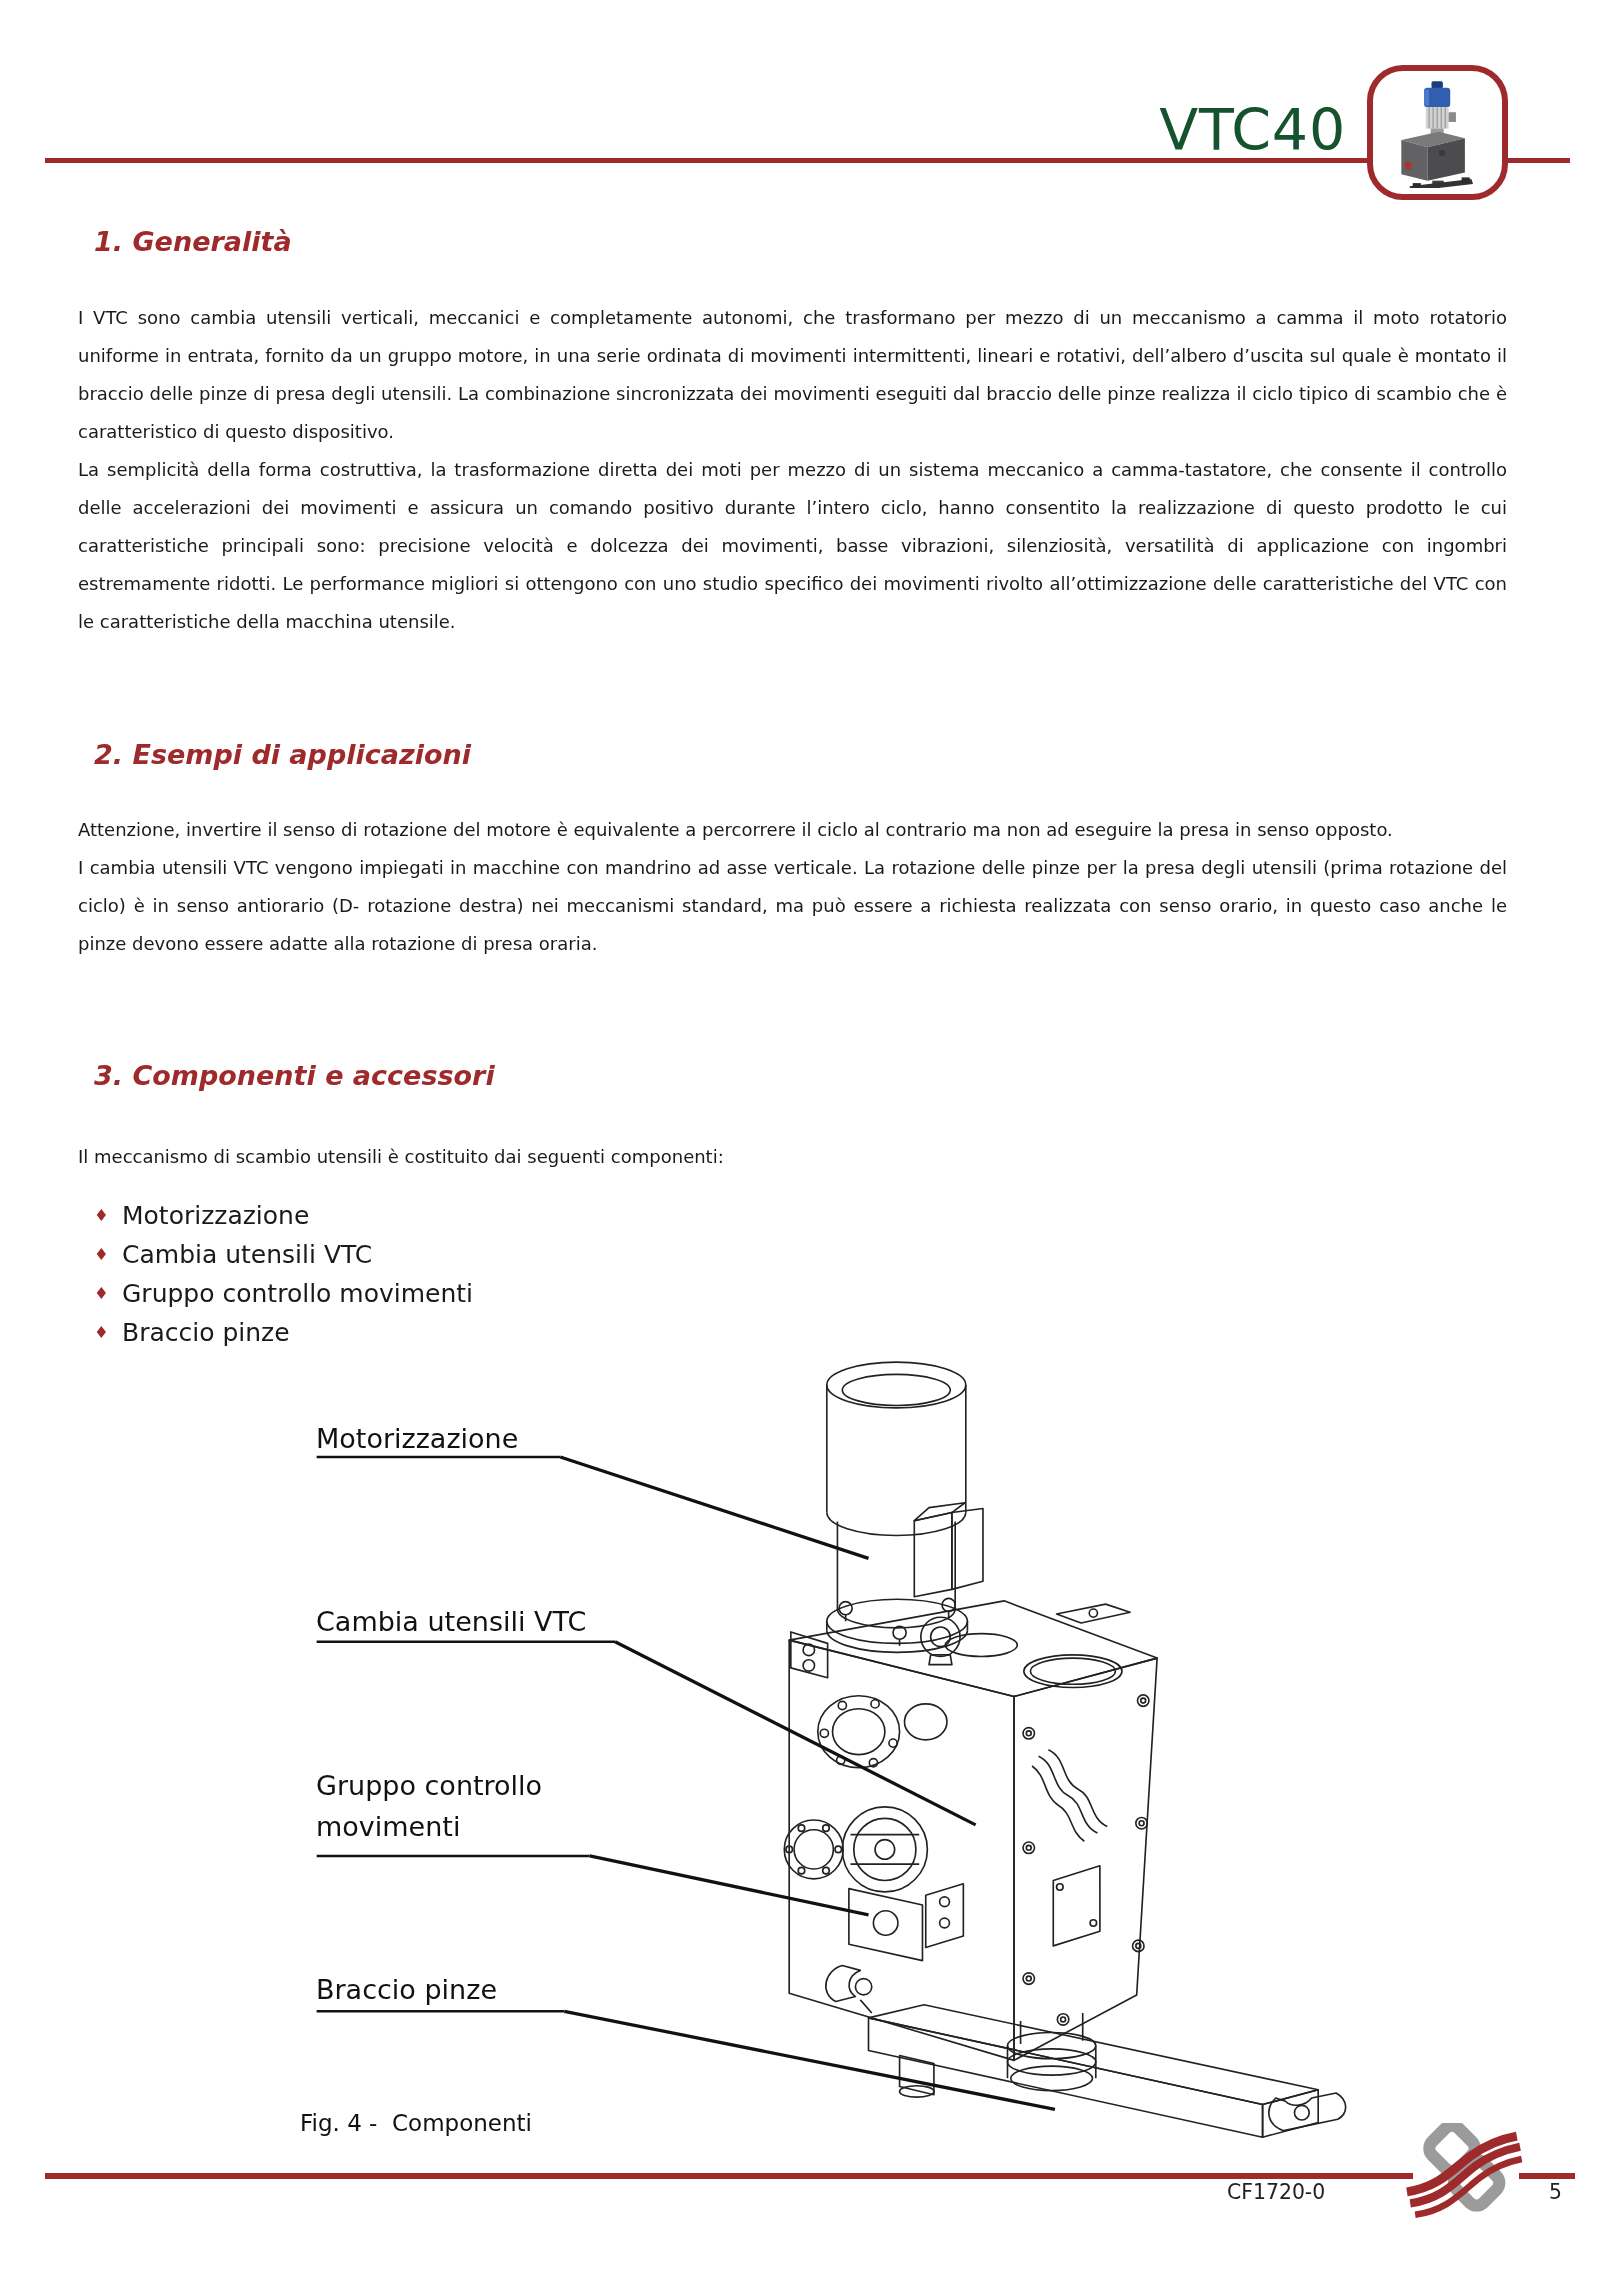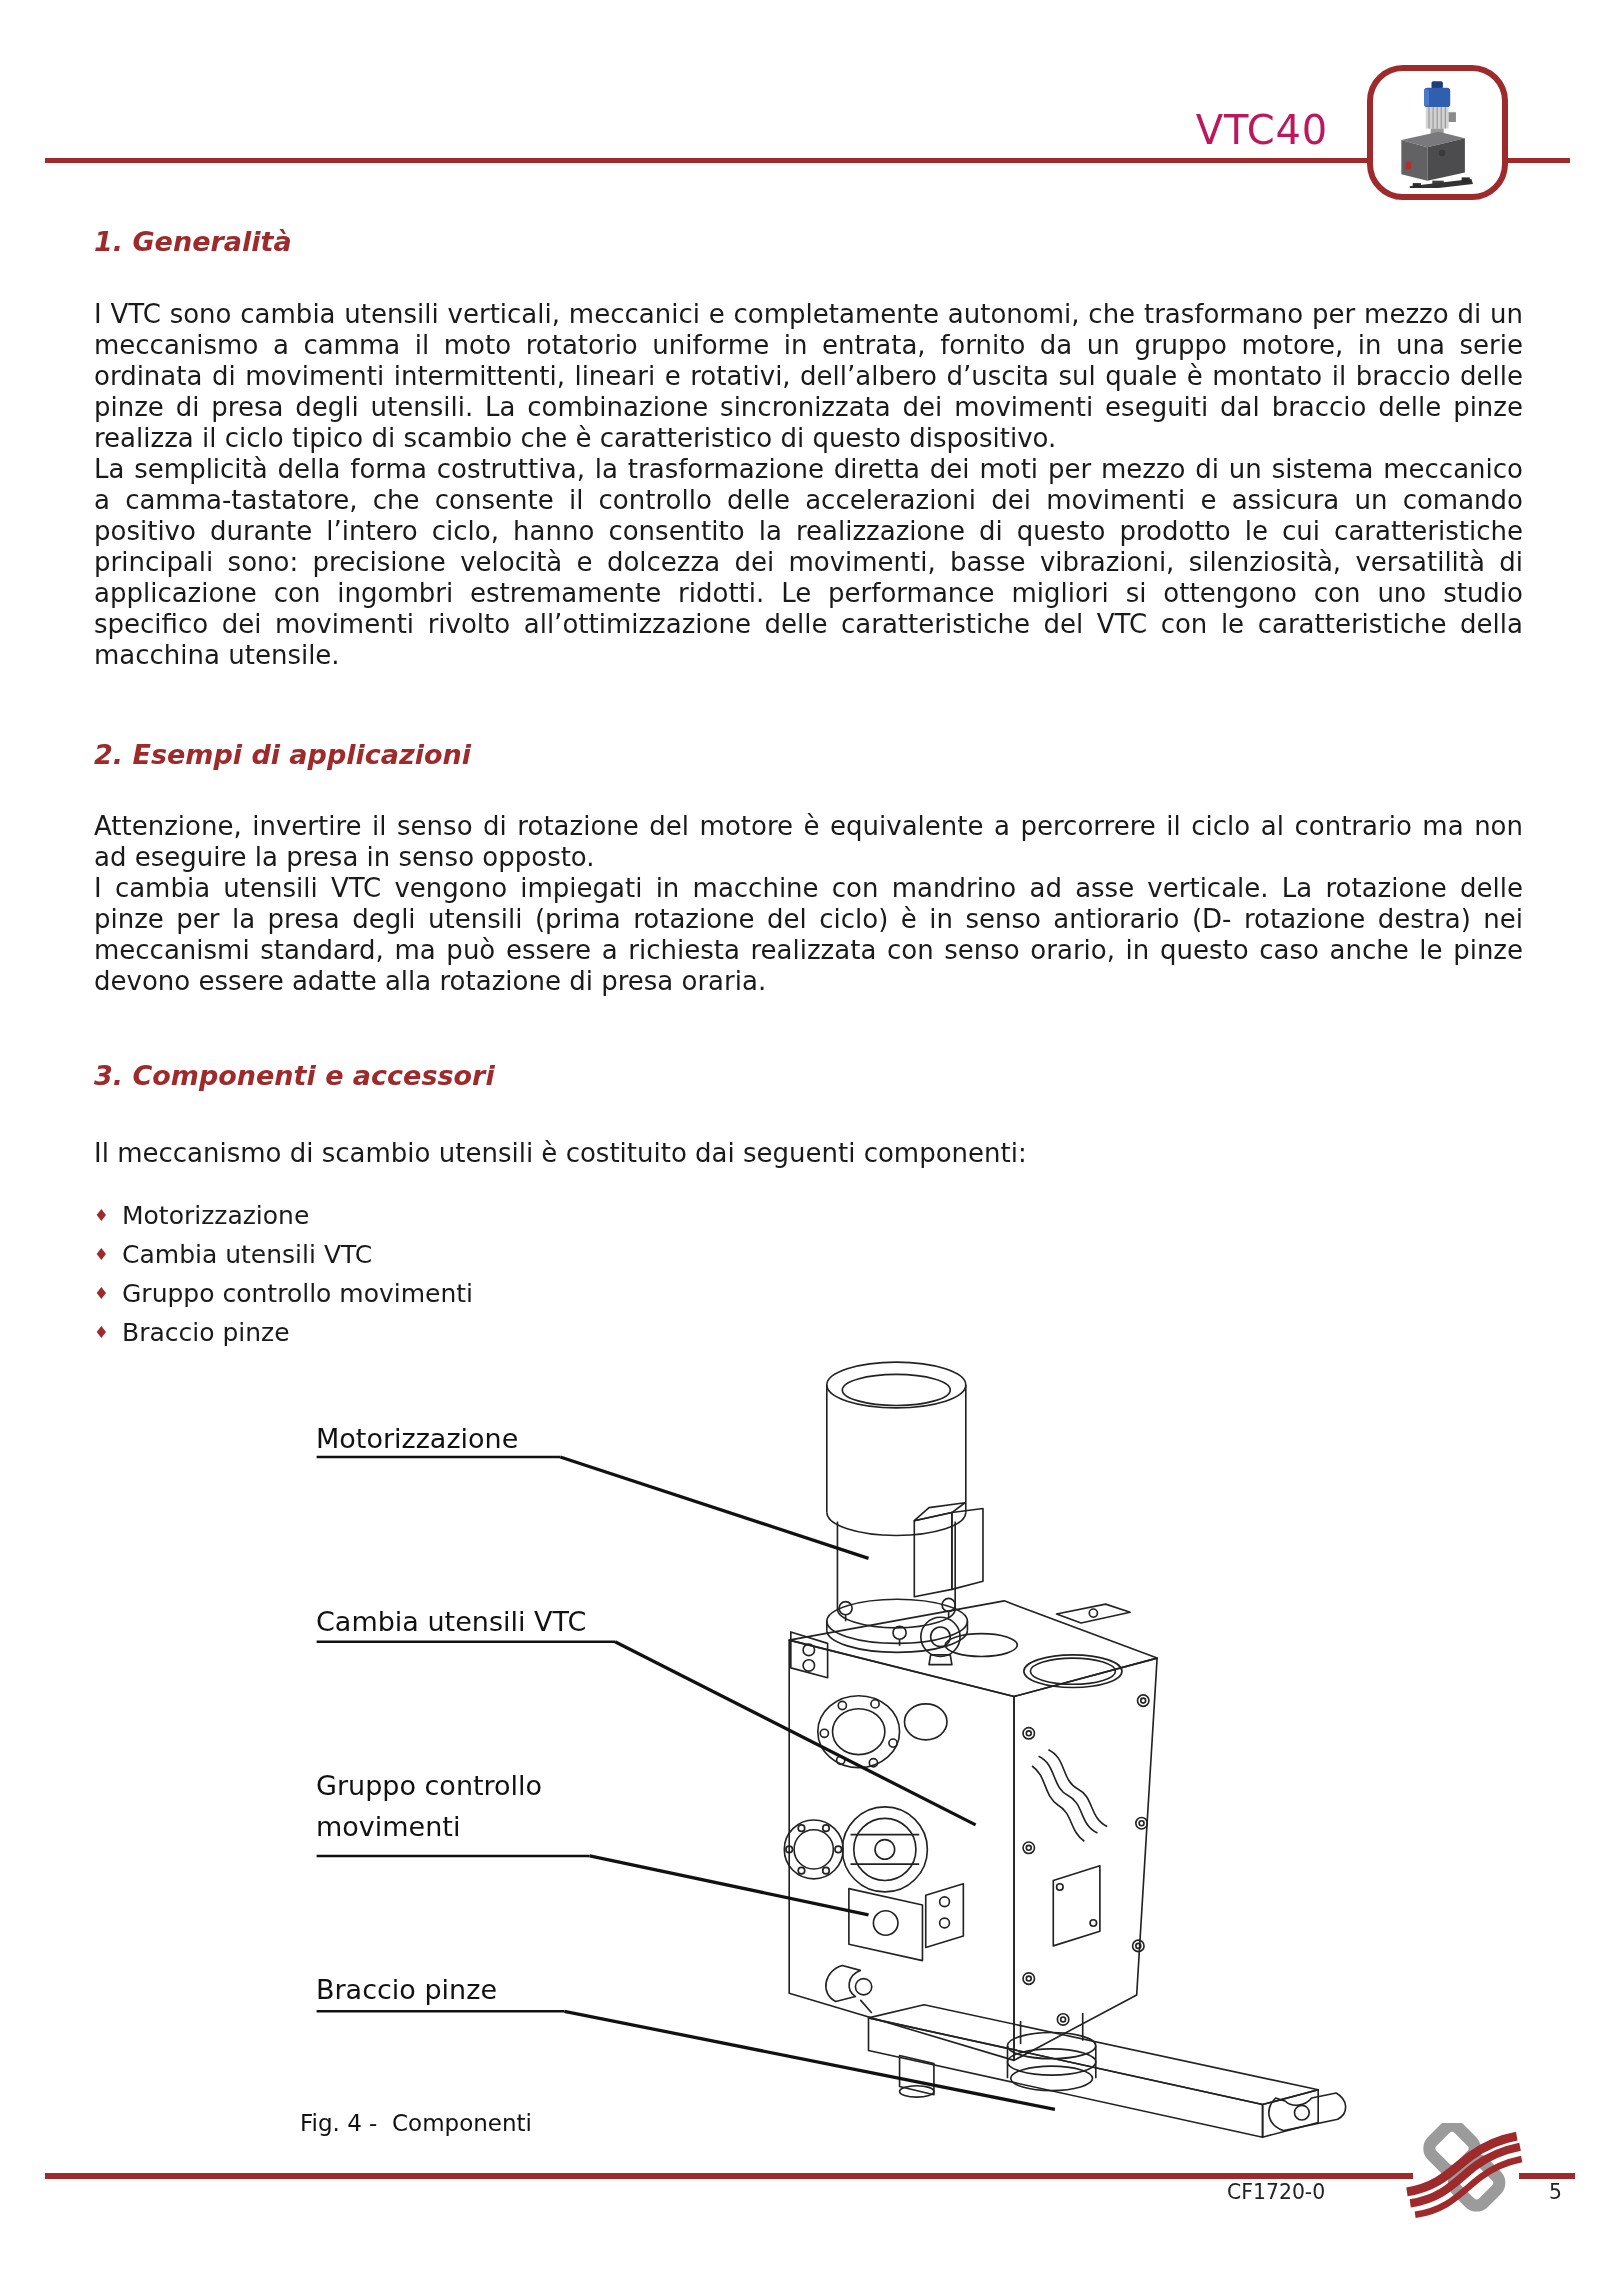"VTC40" #product-code { color: #be185d -> #14532d; font-size: 40px -> 57px; right: 288px -> 270px }
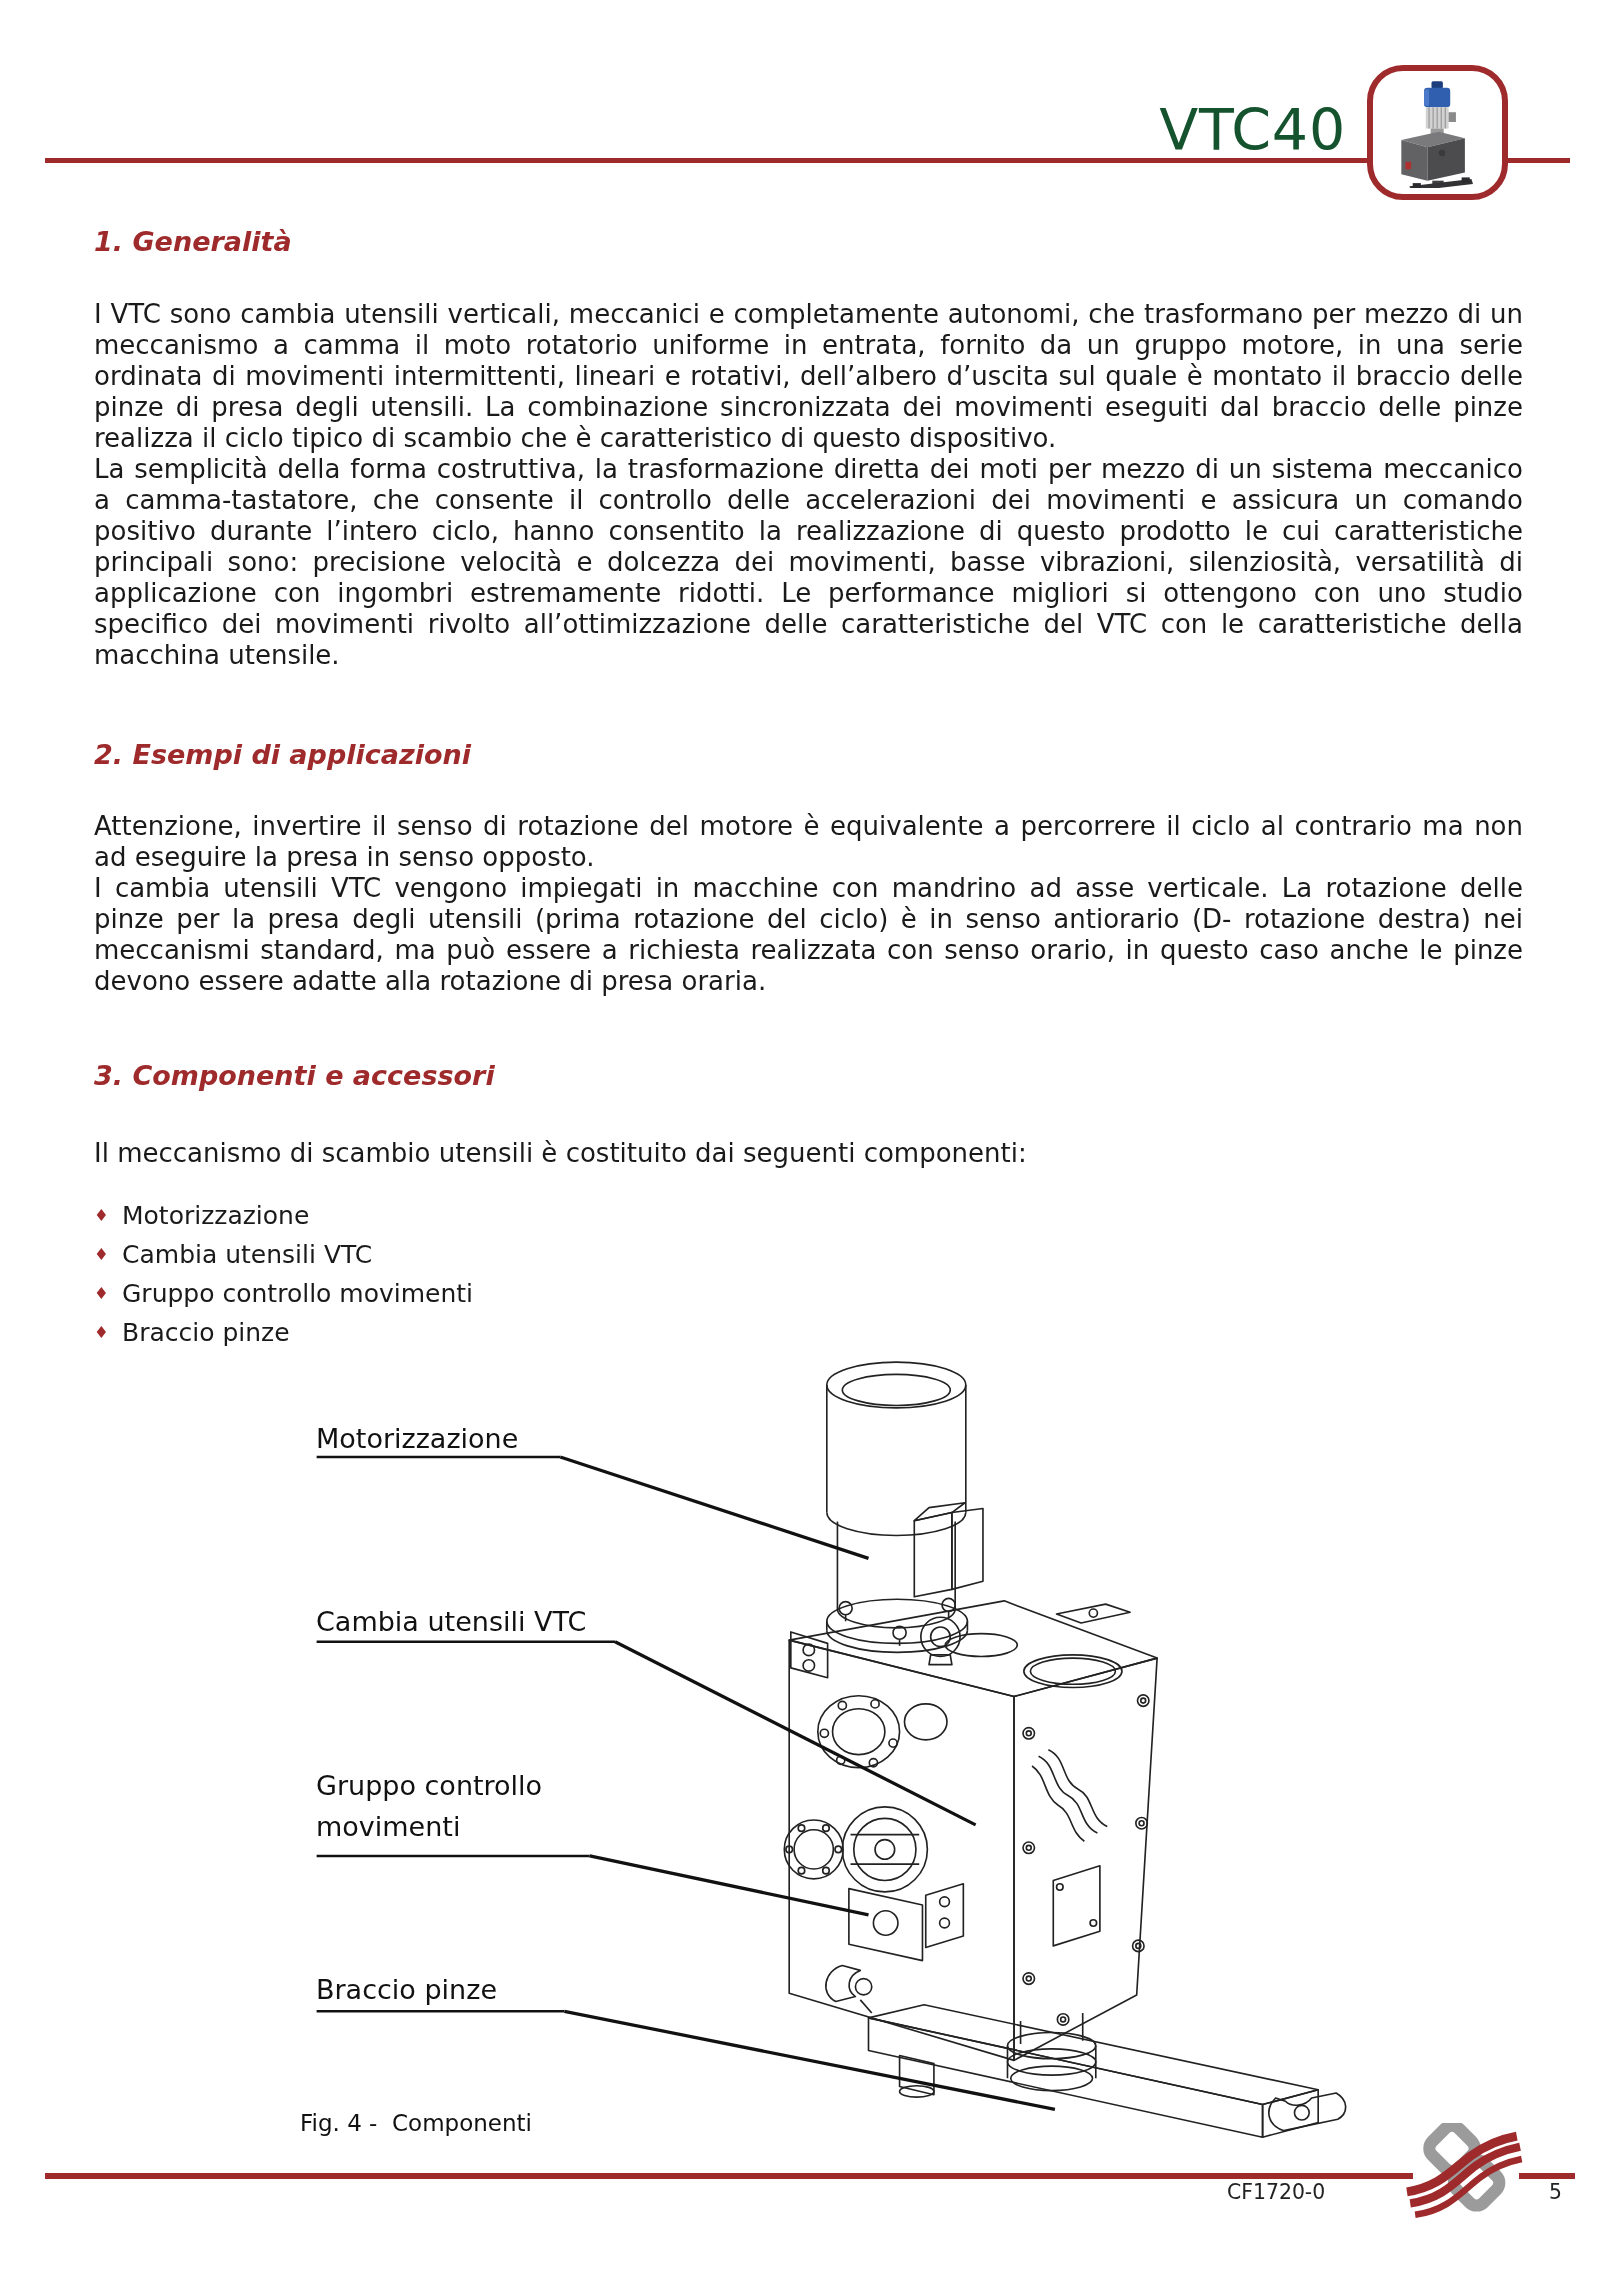"I VTC sono cambia utensili" .body-block { font-size: 26px -> 18px; left: 94px -> 78px; line-height: 31px -> 38px }
